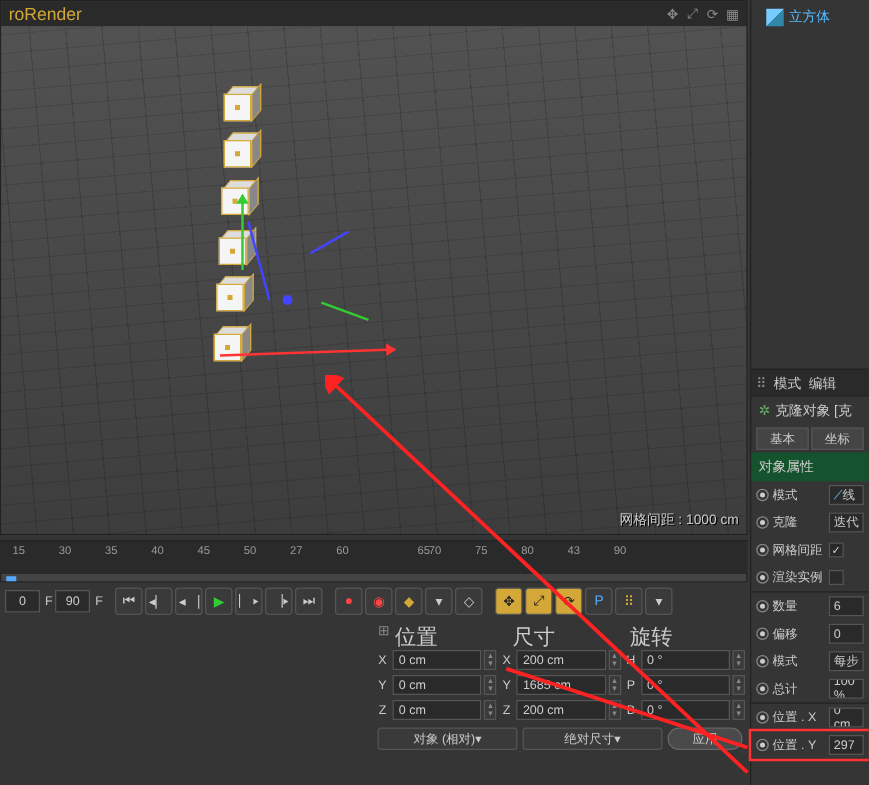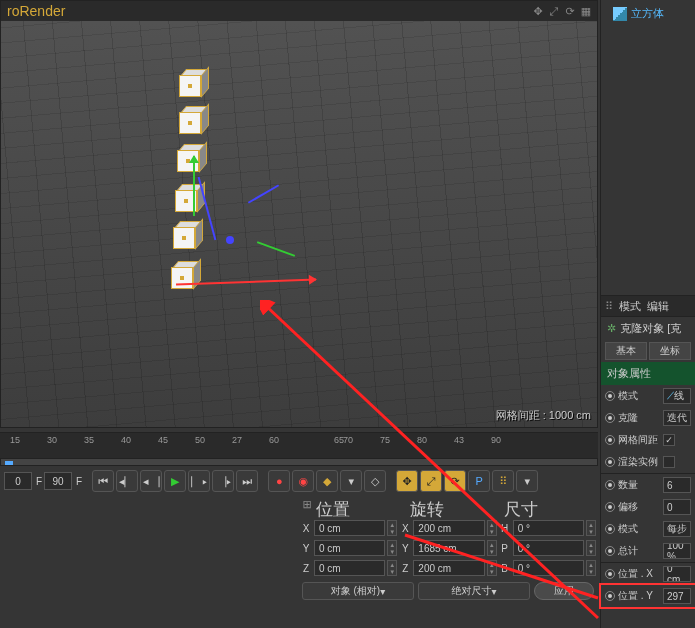"旋转" span.ch-label { order: before "尺寸" -> after "尺寸" }
